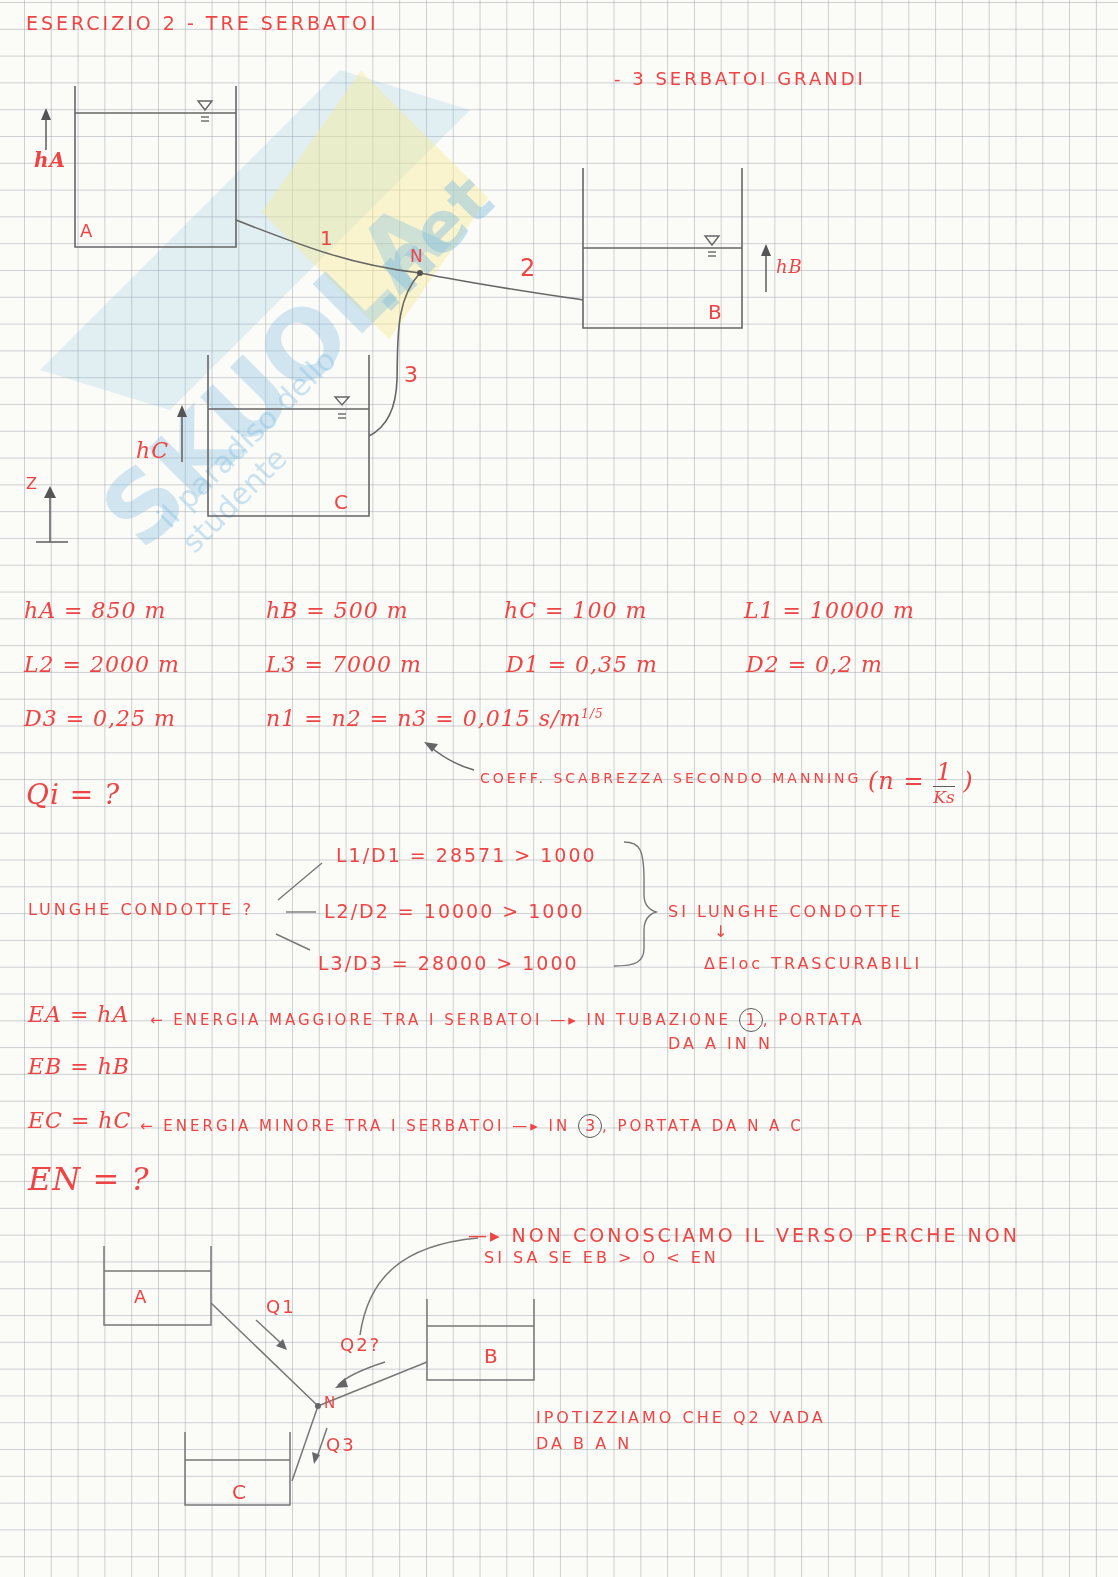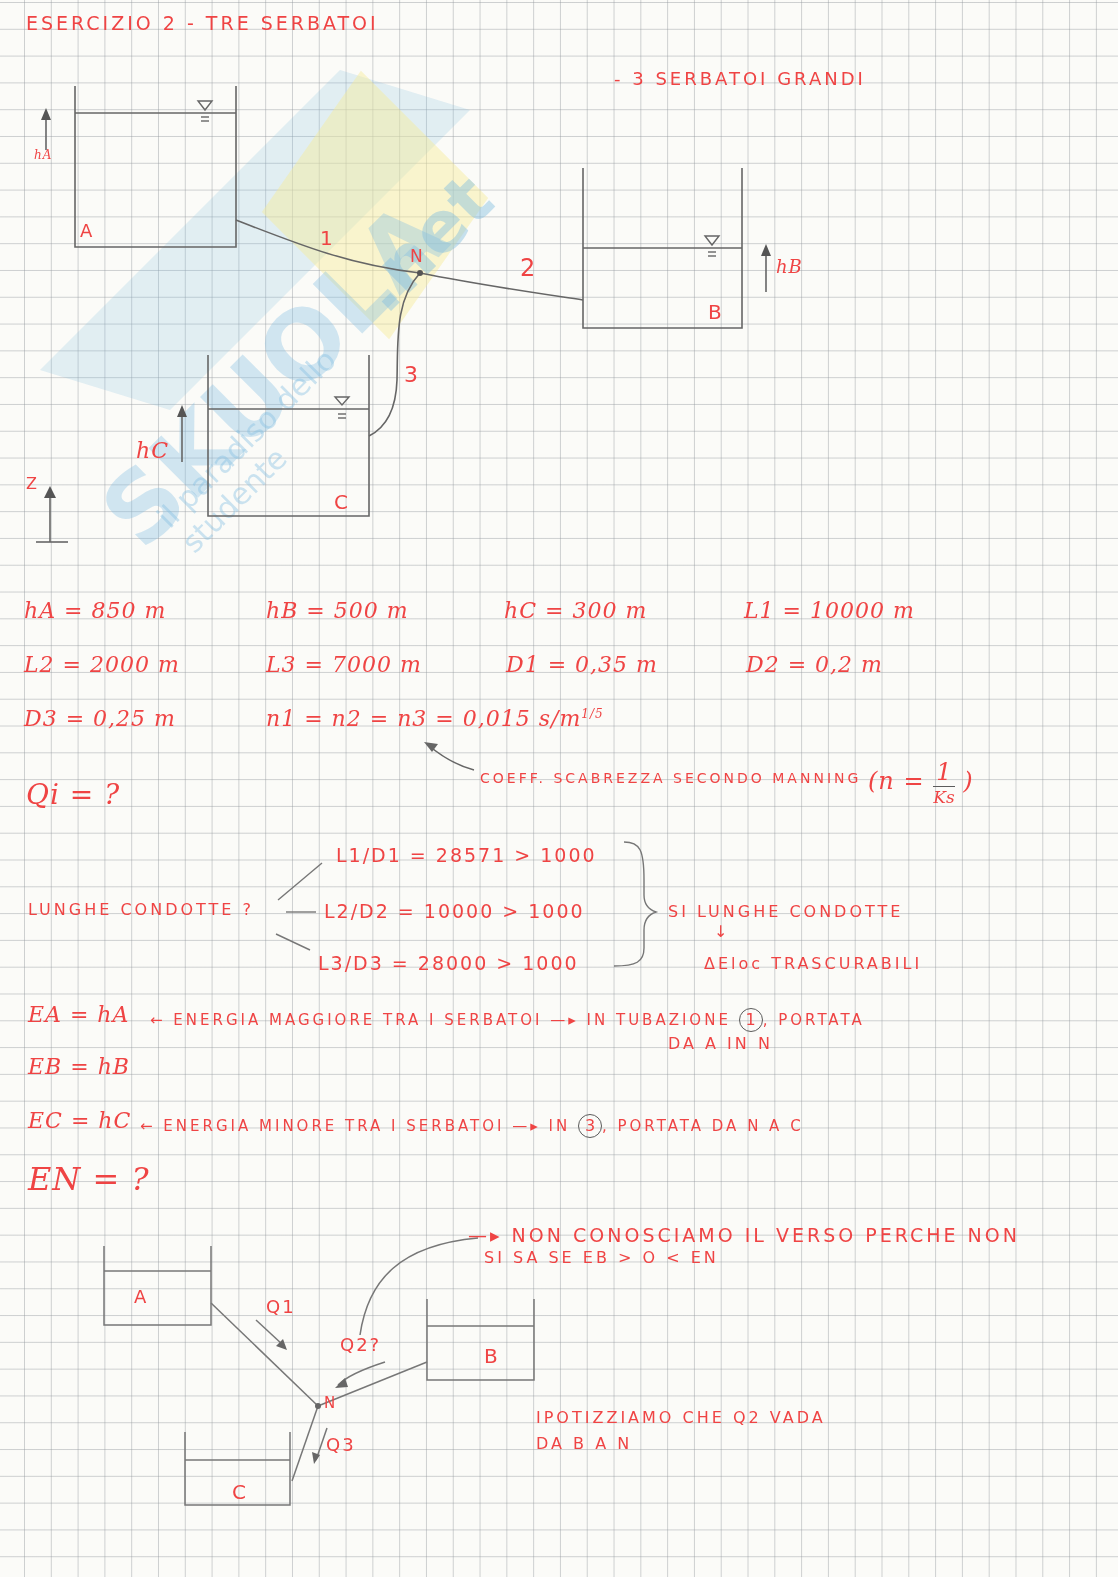"hA" div.hand { font-size: 12px -> 20px; font-weight: none -> bold }
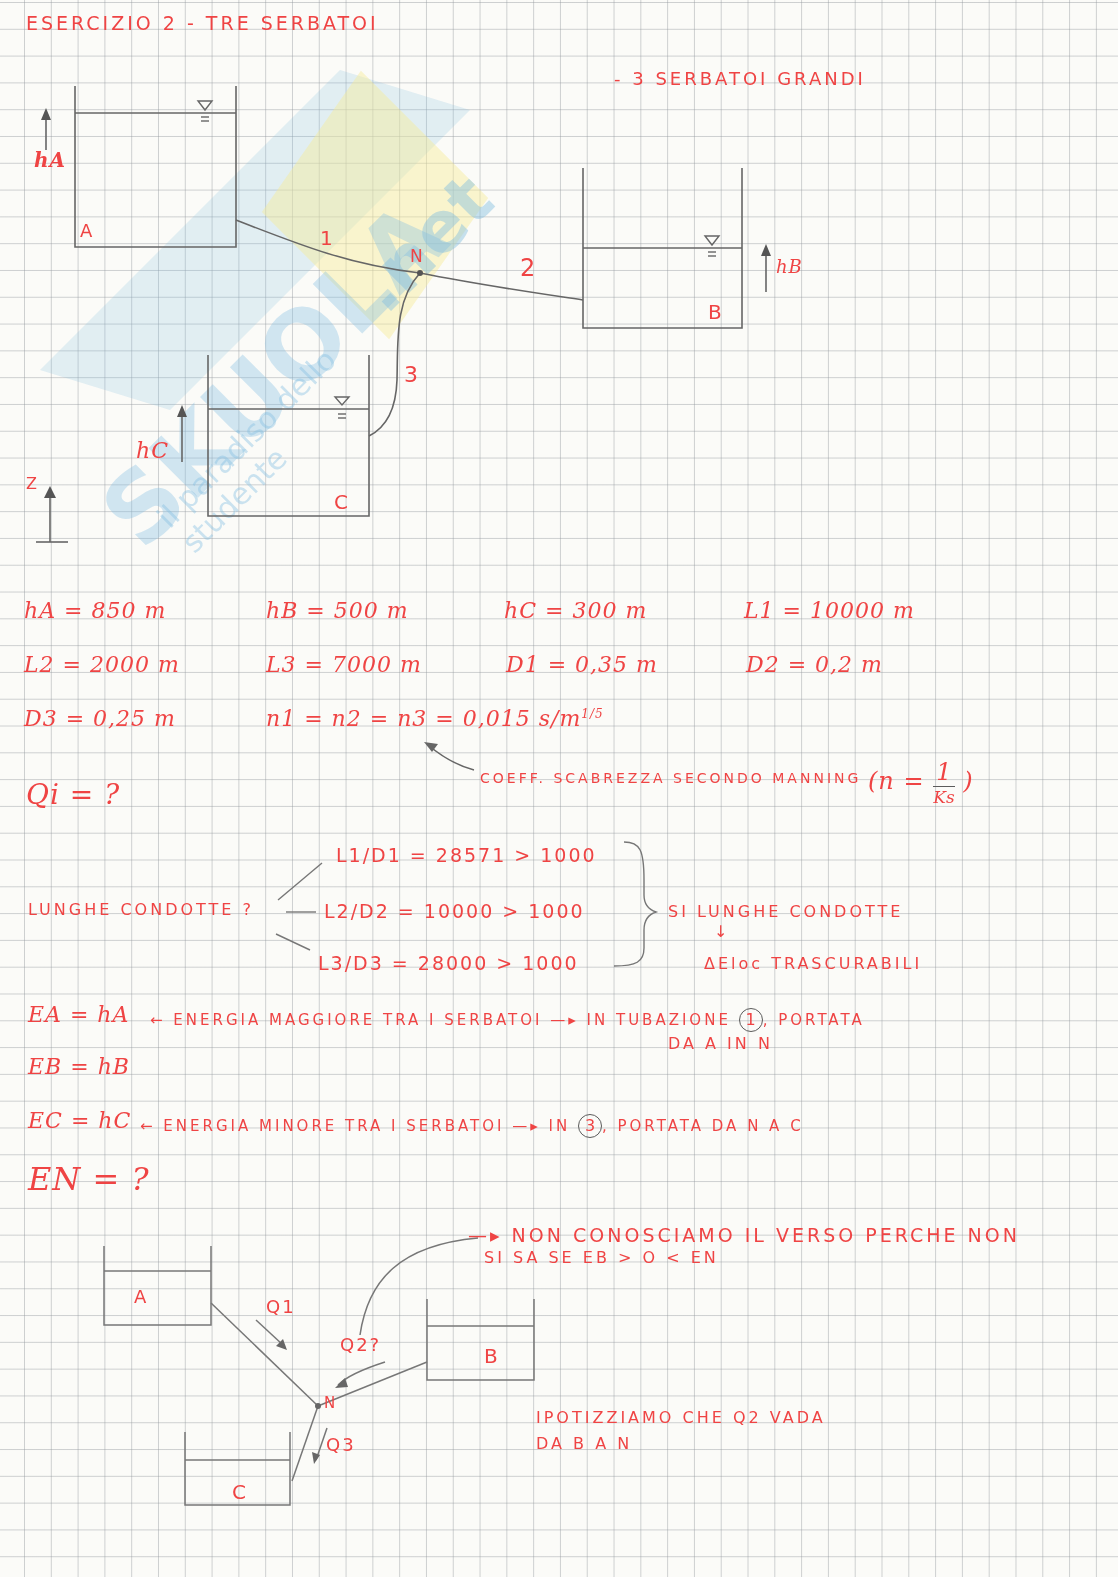"hC = 300 m" div.hand { text: 300 -> 100 }
